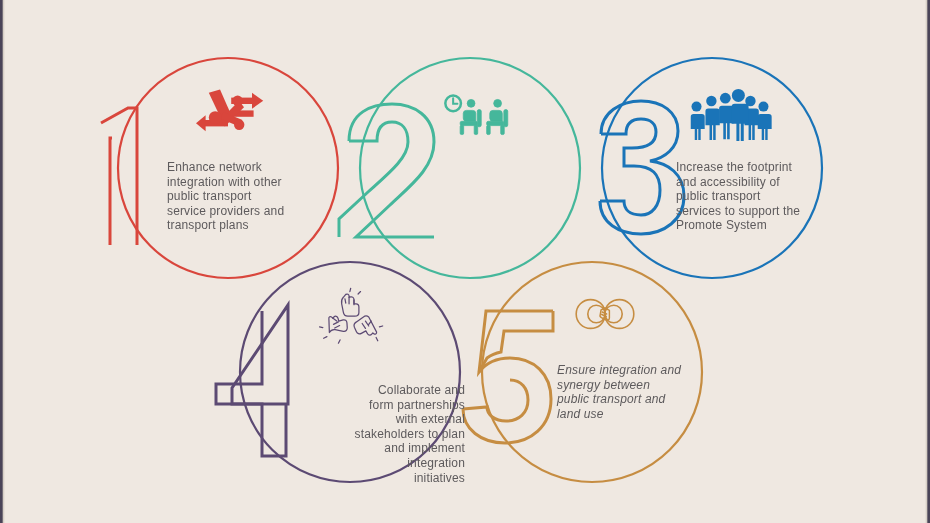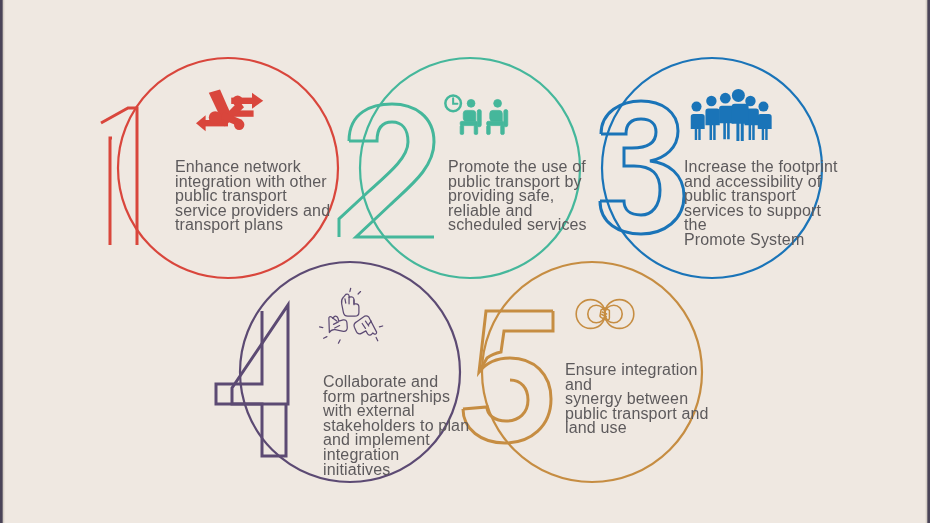"Enhance network" .item-text { font-size: 16px -> 12px; margin-left: 8px -> none }
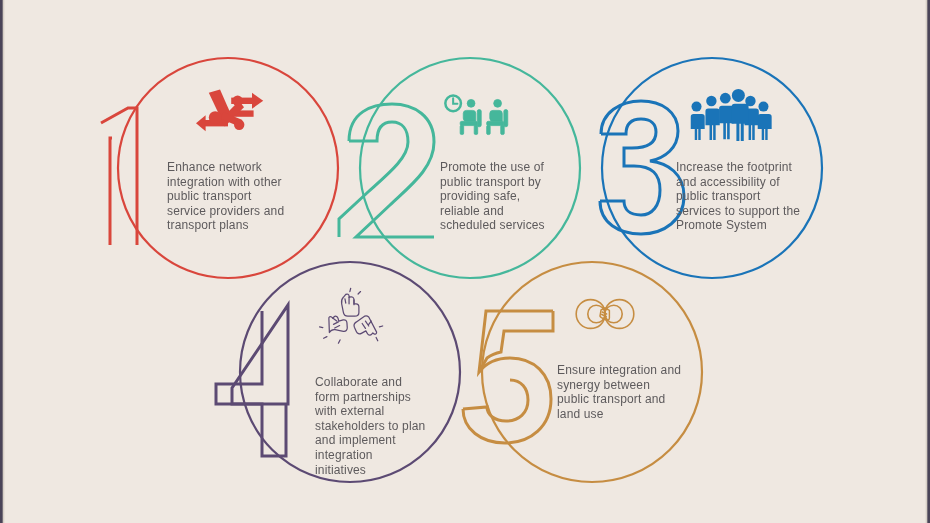"Promote the use of" div.item-text { html: <div>Promote the use of public transport by providing safe, reliable and scheduled services</div> -> none }
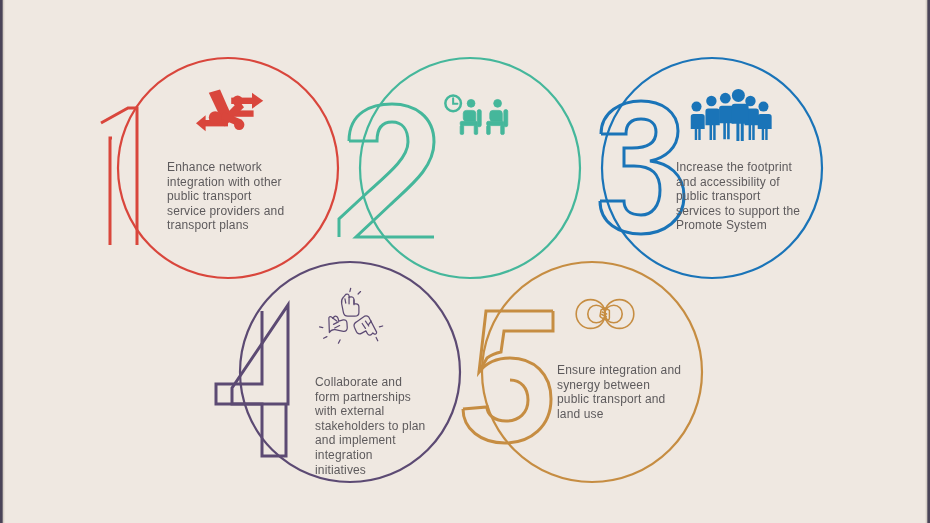"Ensure integration and" div.item-text { font-style: none -> italic }
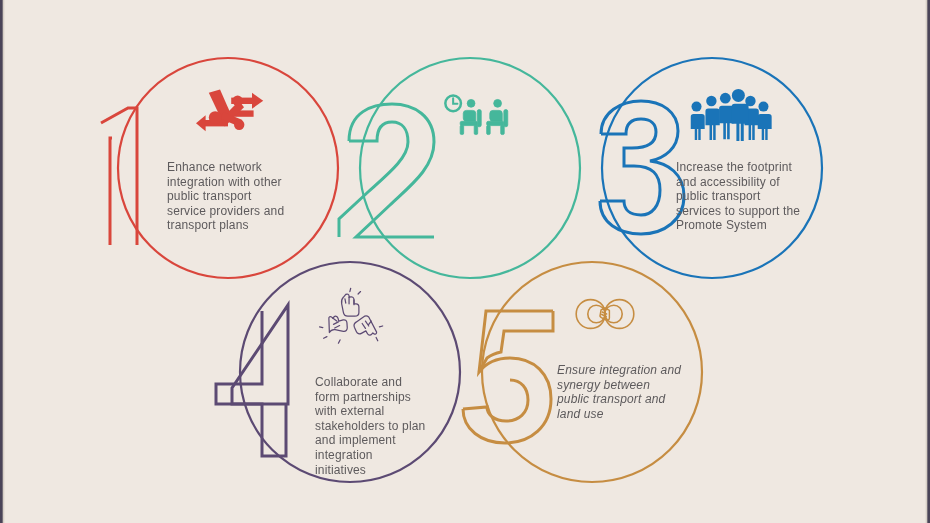"Collaborate and" div.item-text { text-align: none -> right; top: 375px -> 383px }
